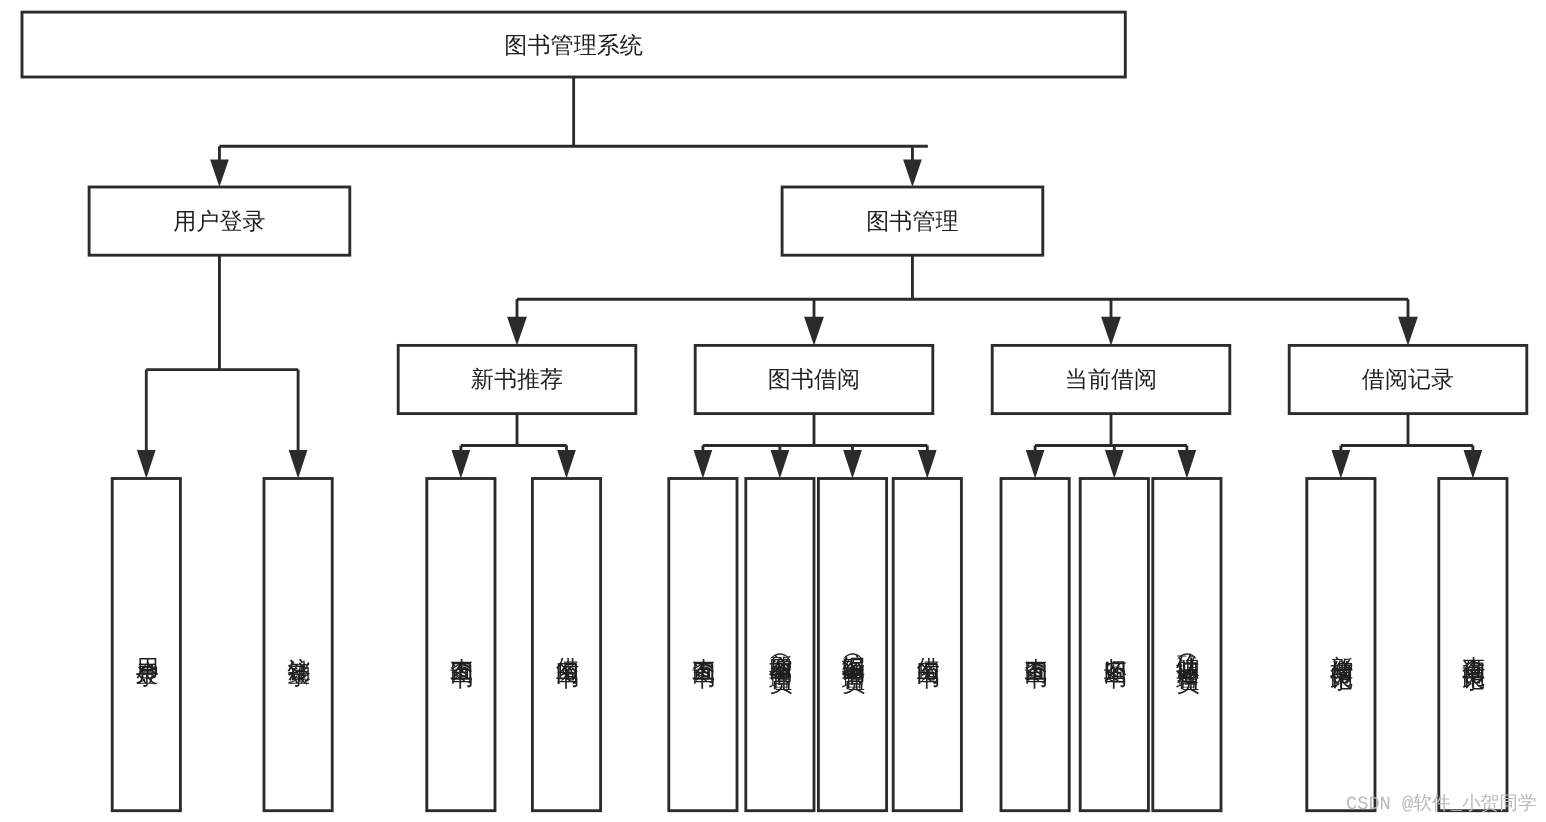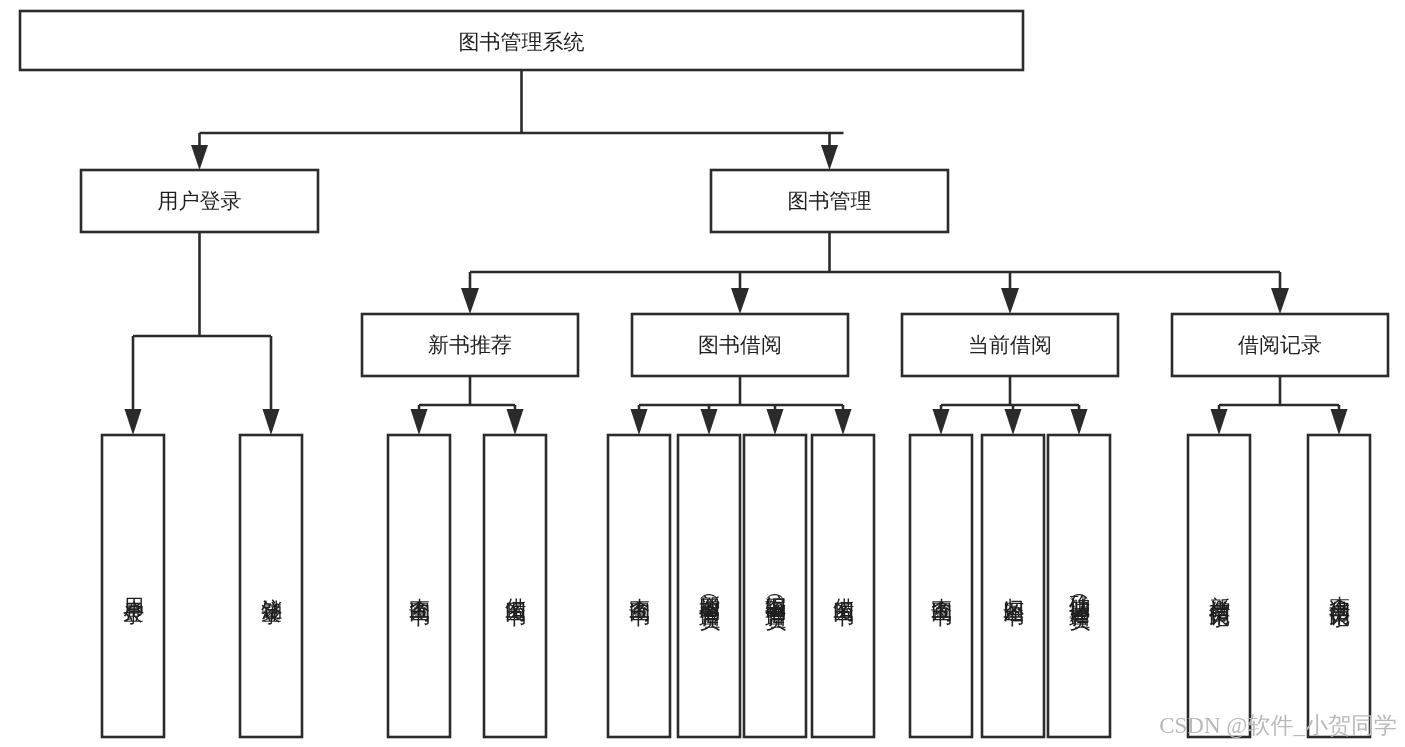"CSDN @软件_小贺同学" .watermark { font-family: Liberation Serif, serif -> Liberation Mono, monospace; font-size: 23px -> 17px }
